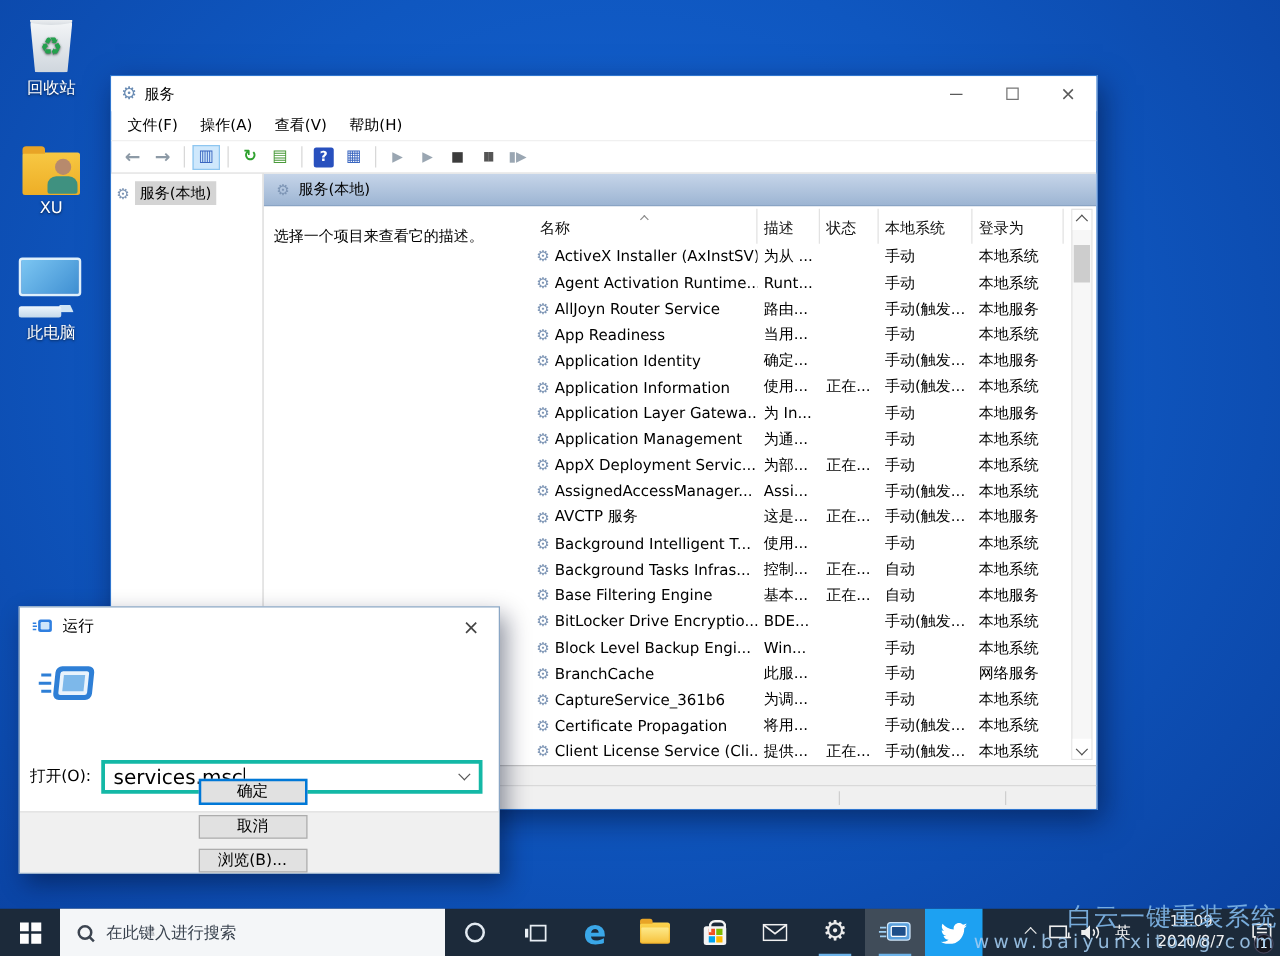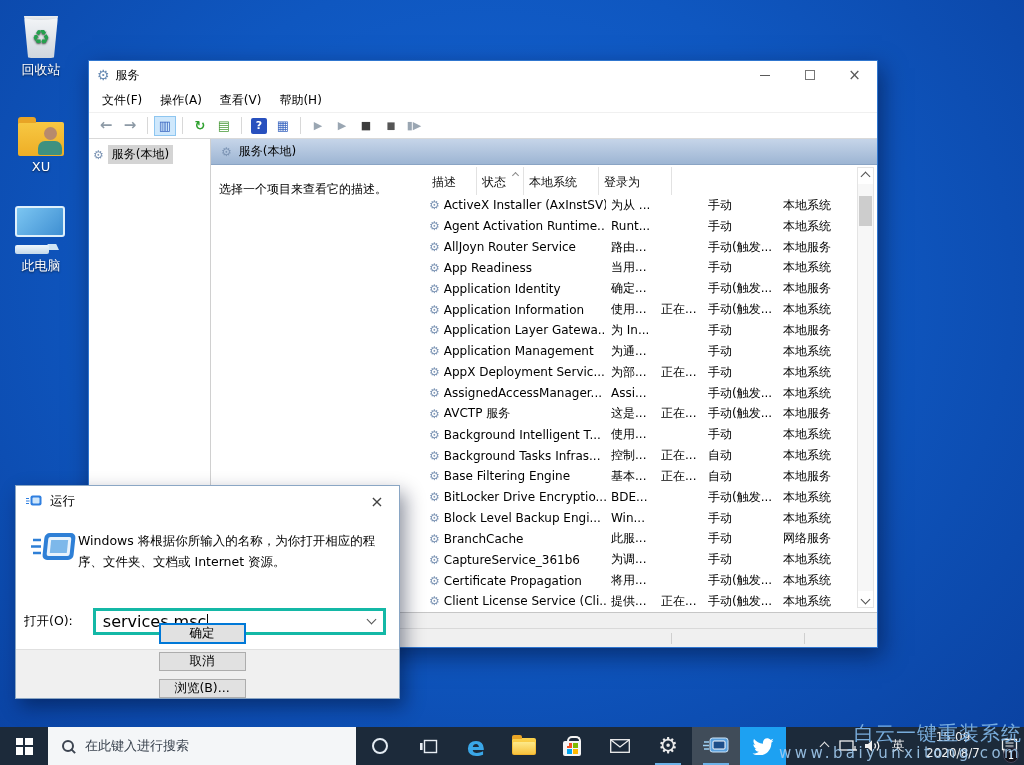"名称" span.hc { html: none -> <span>名称</span> }
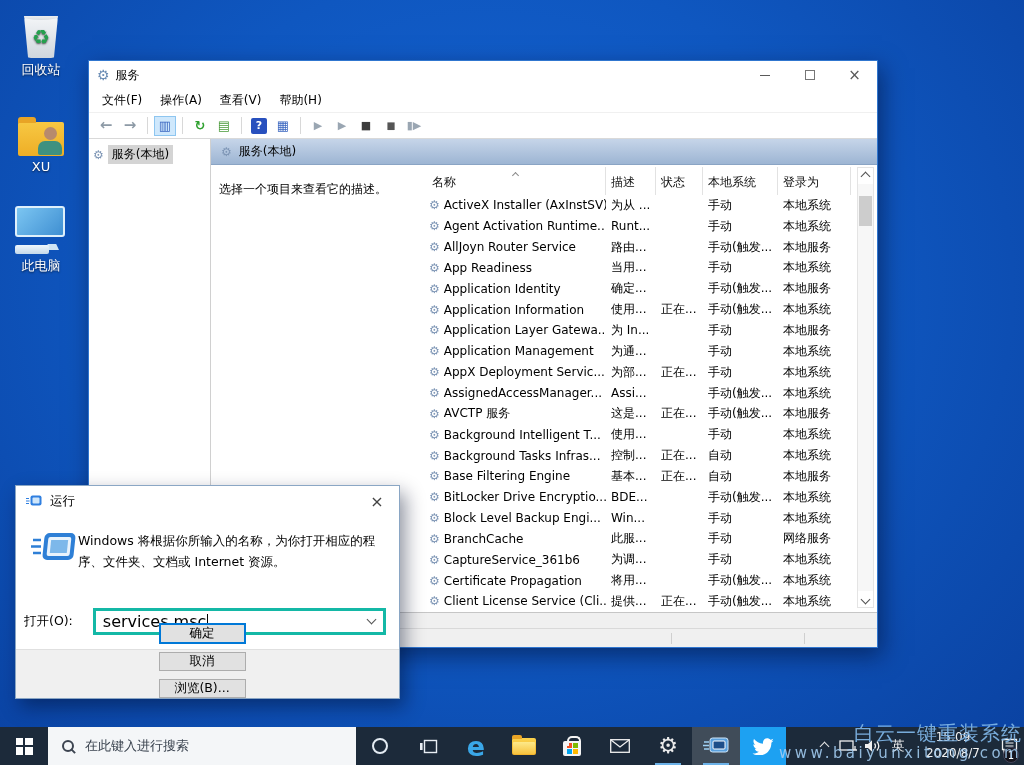"Windows 将根据你所输入的名称，为你打开相应的程序、文件夹、文档或" div.run-text { html: <div>Windows 将根据你所输入的名称，为你打开相应的程序、文件夹、文档或 Internet 资源。</div> -> none }
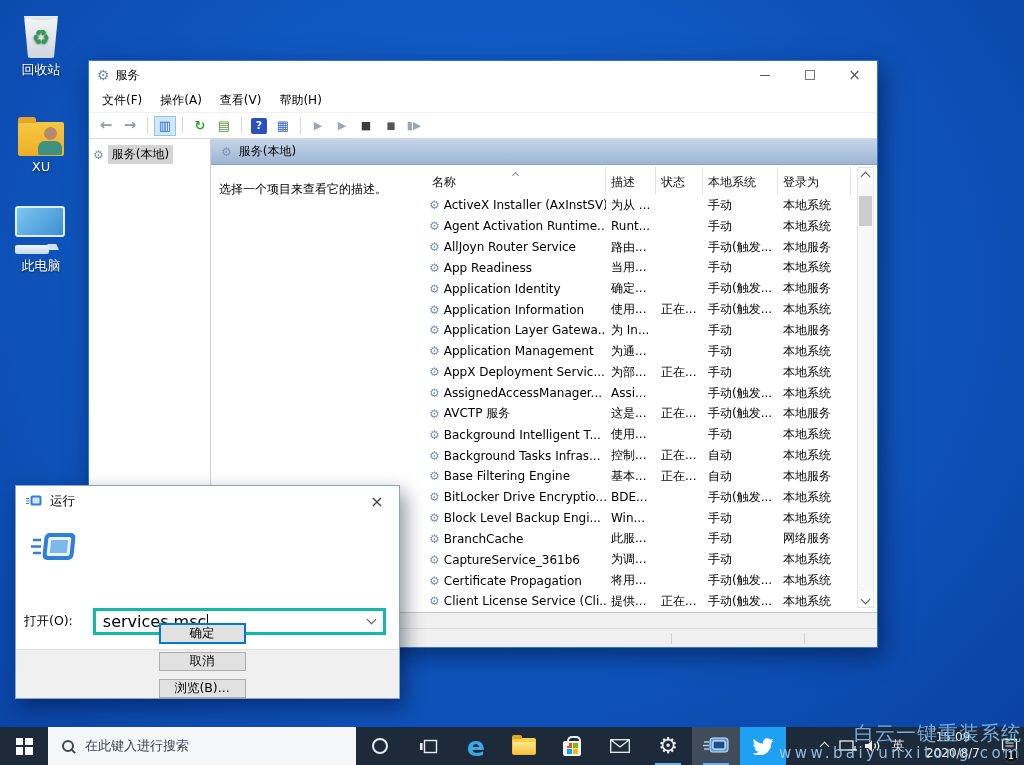"打开(O):" .run-open-row { gap: 20px -> 8px }
